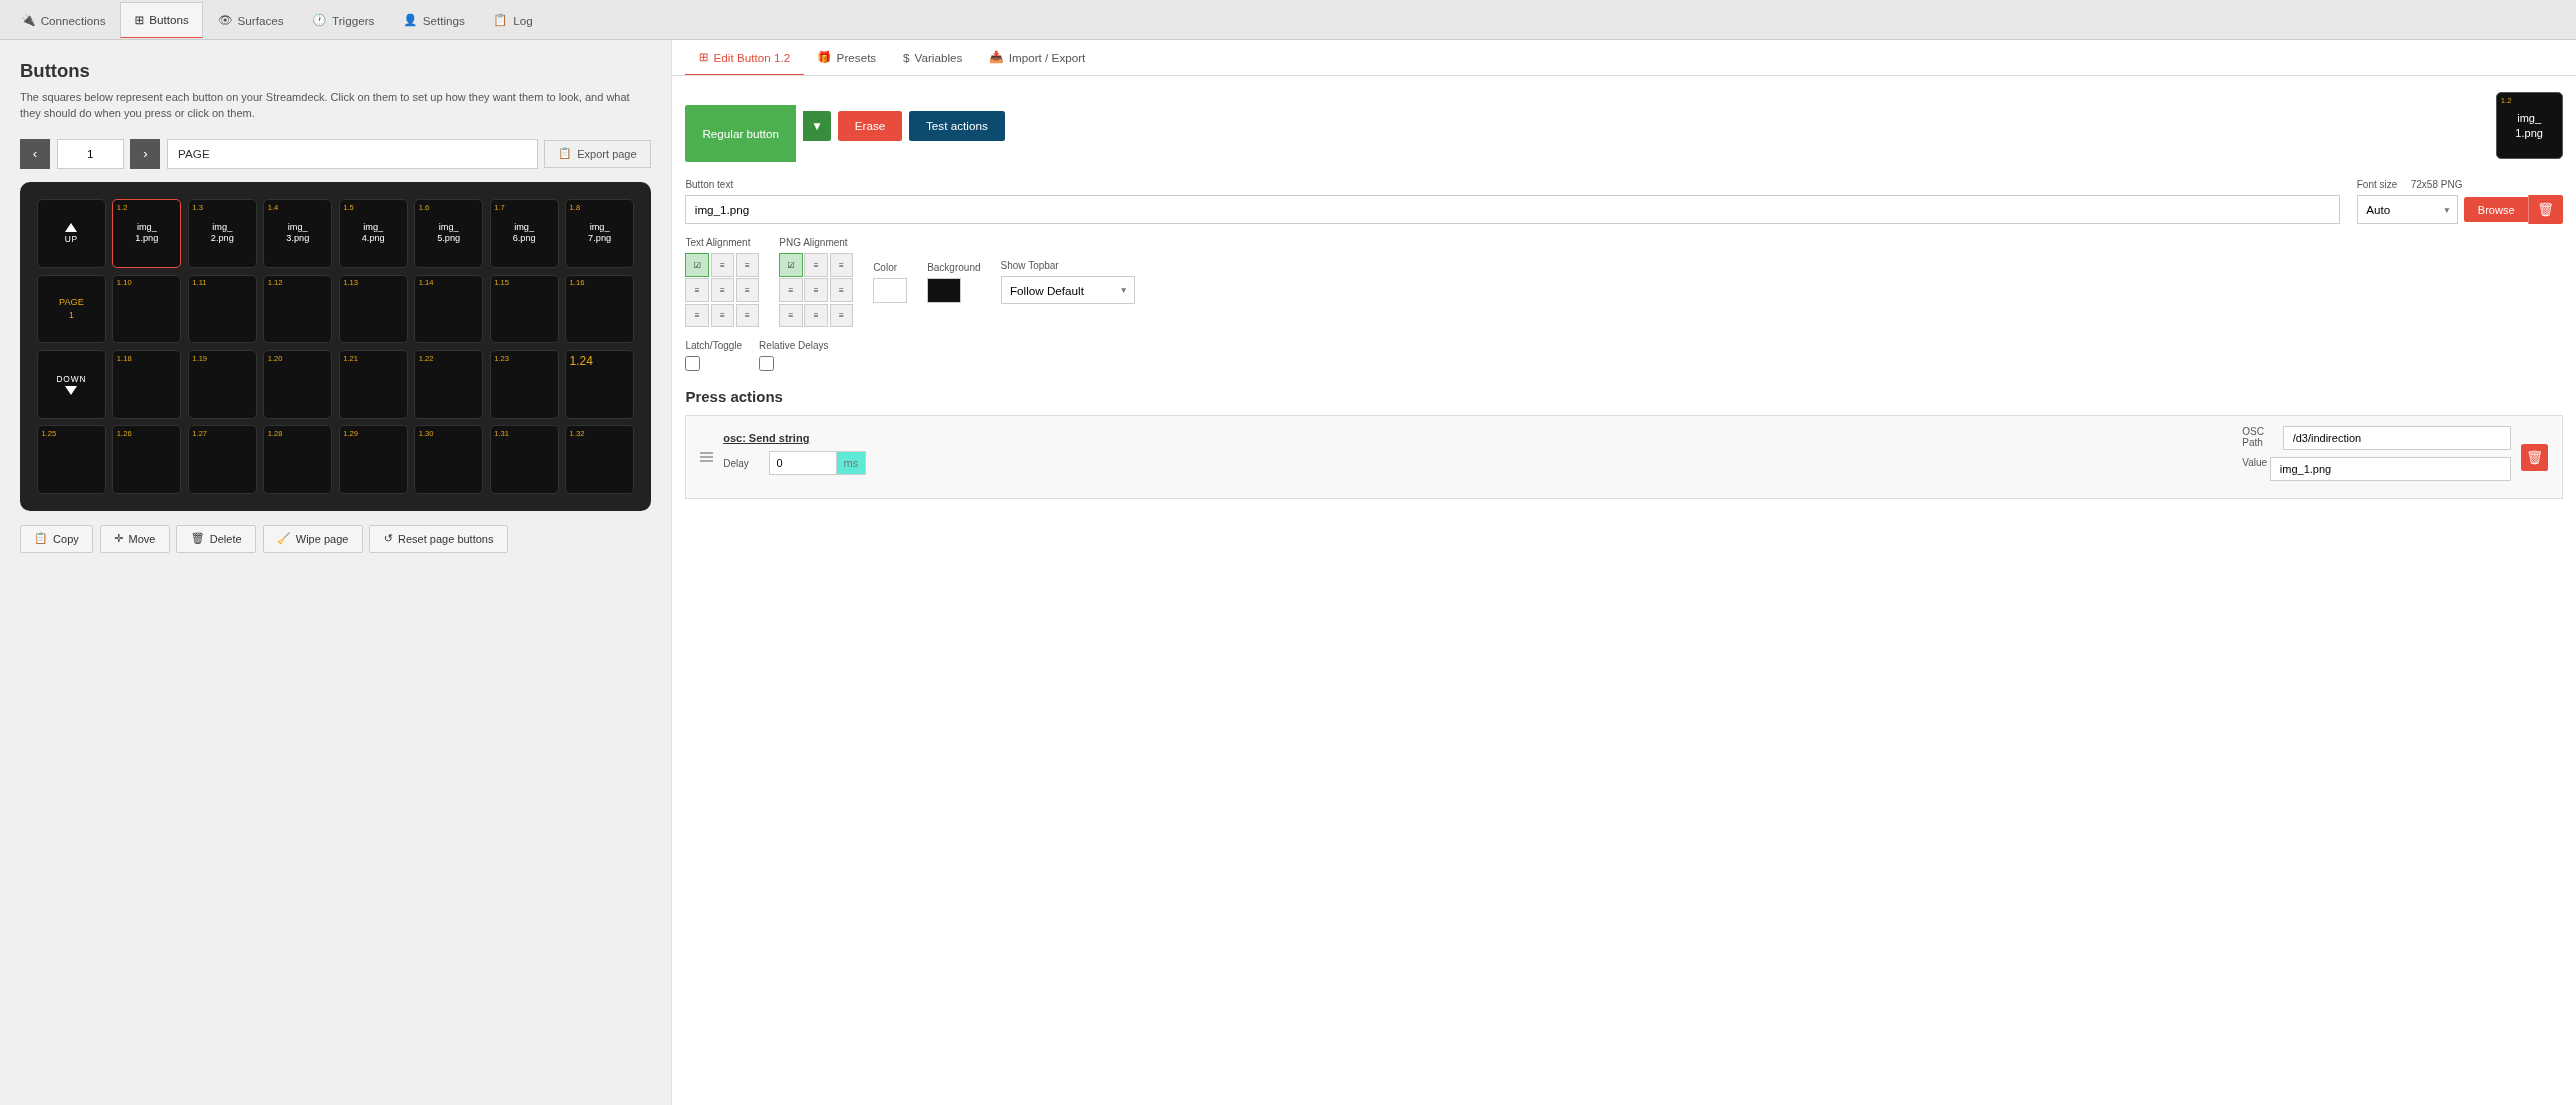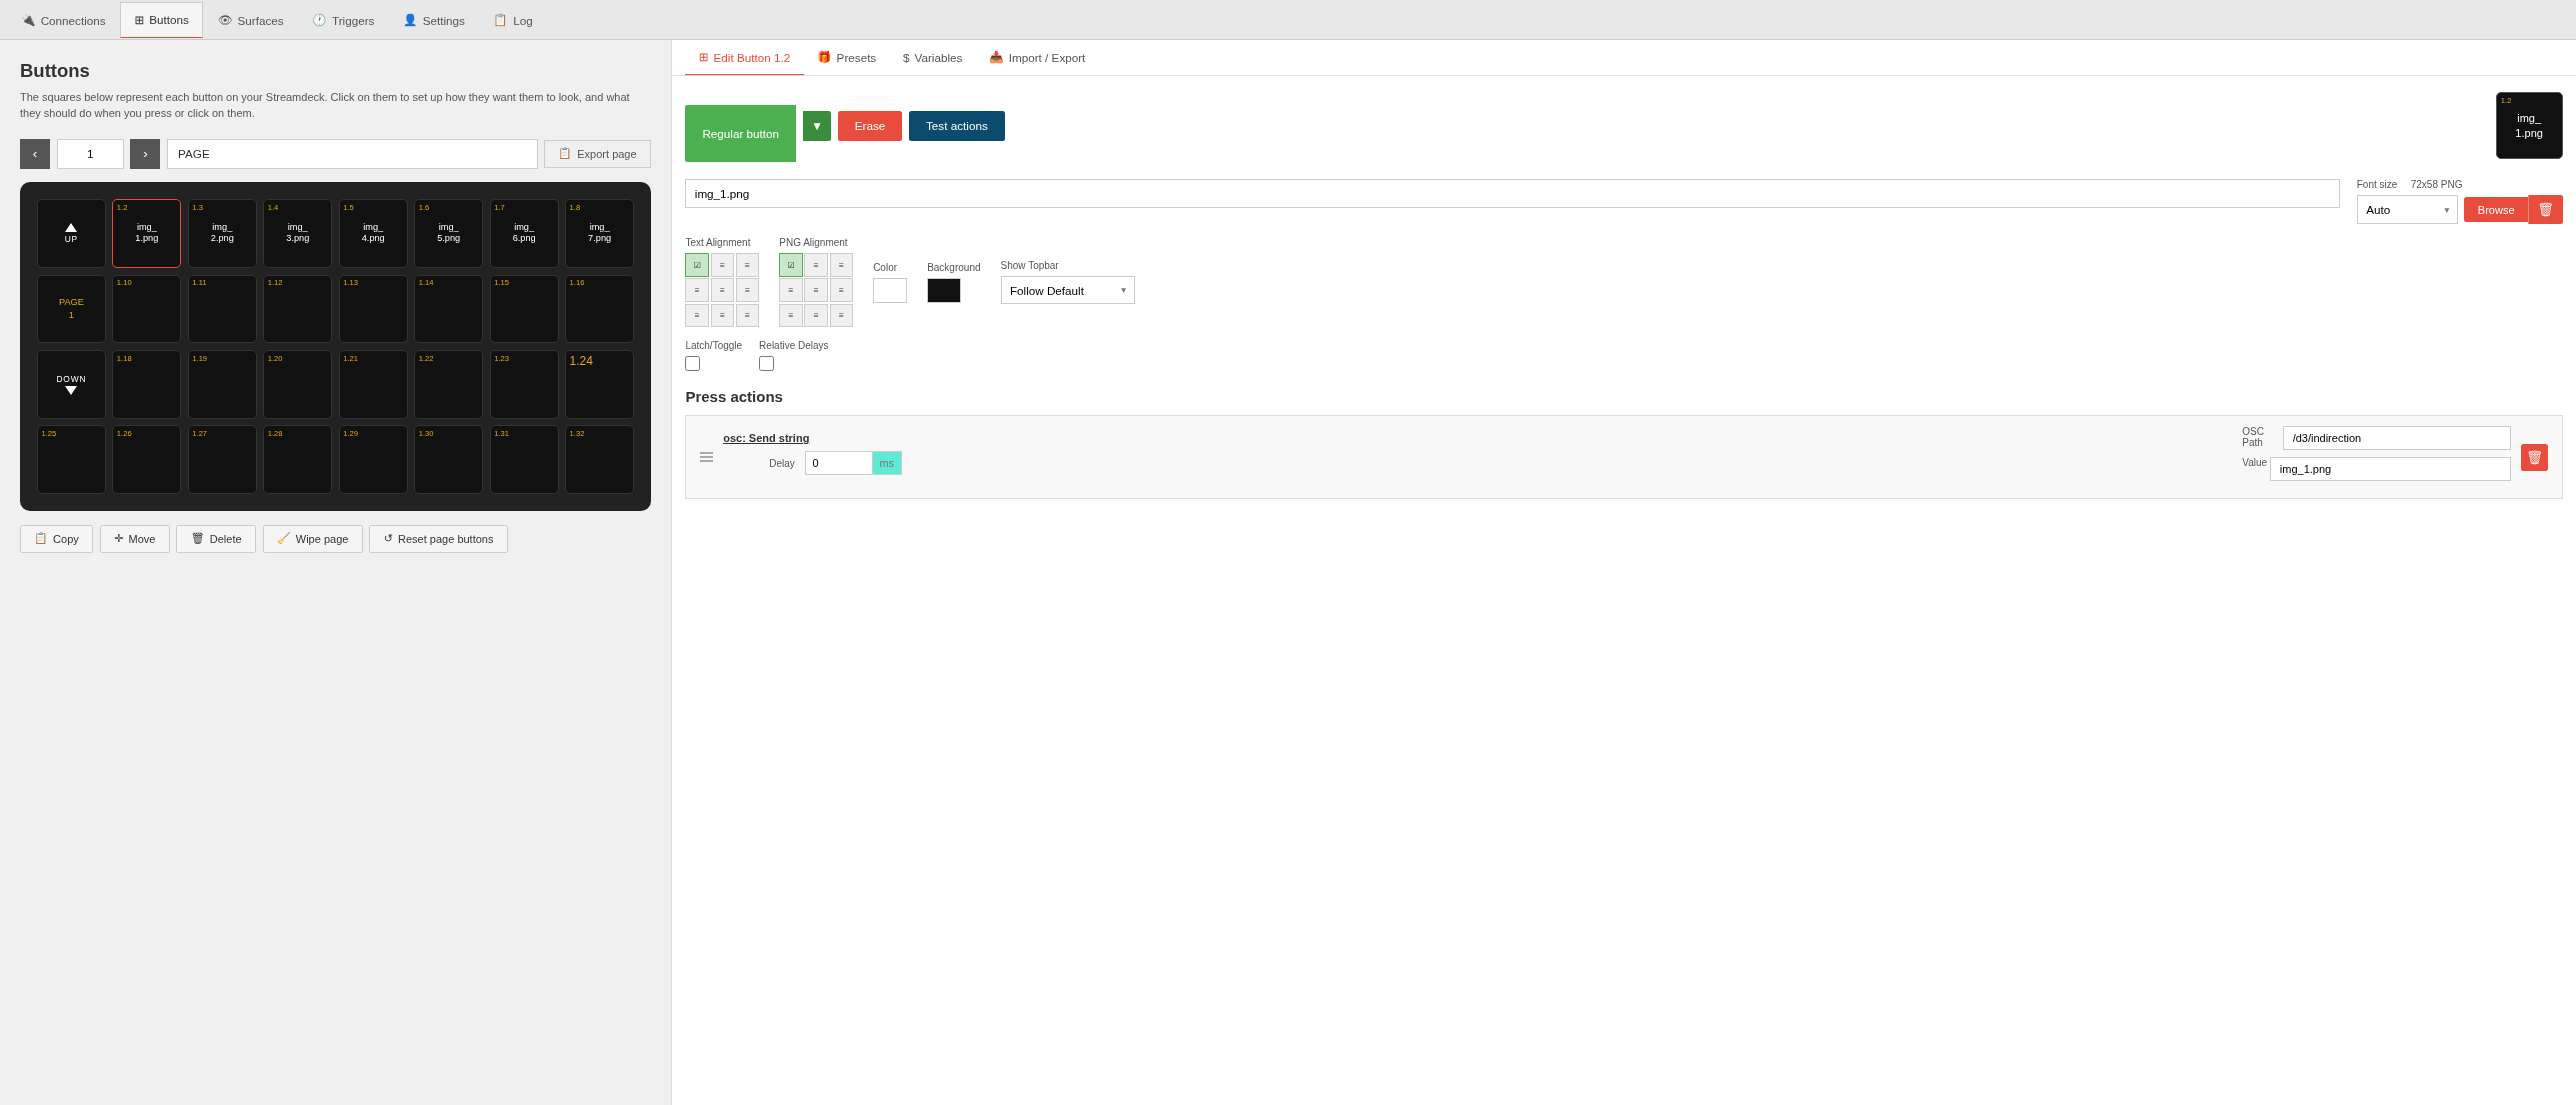"Button text" label.form-label { html: none -> <label>Button text</label> }
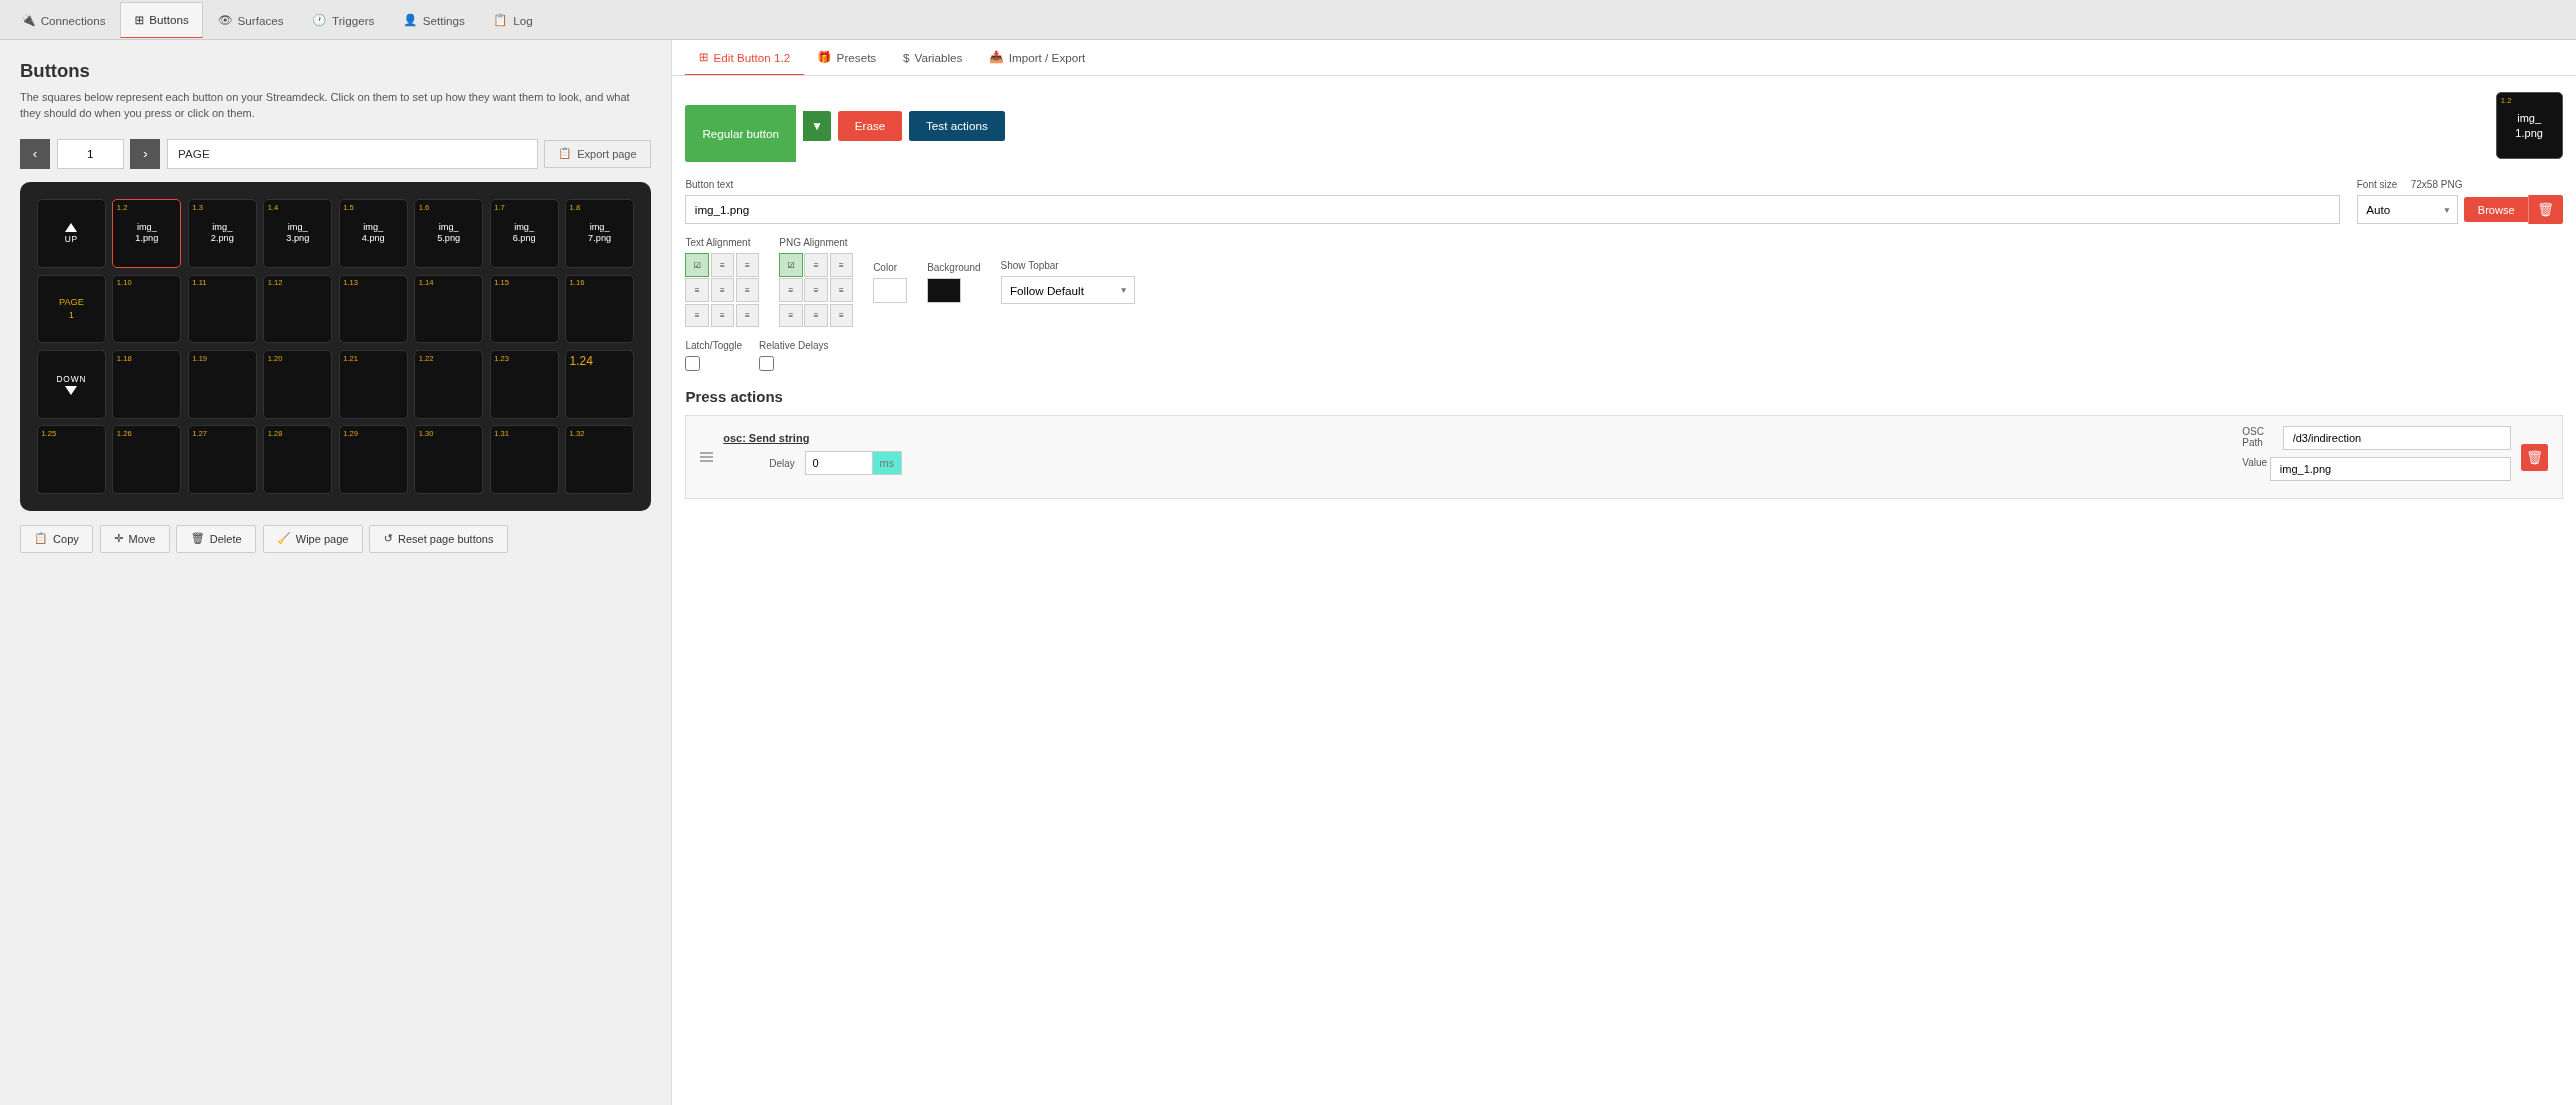"Delay" div { gap: 10px -> 20px; margin-left: 46px -> none }
